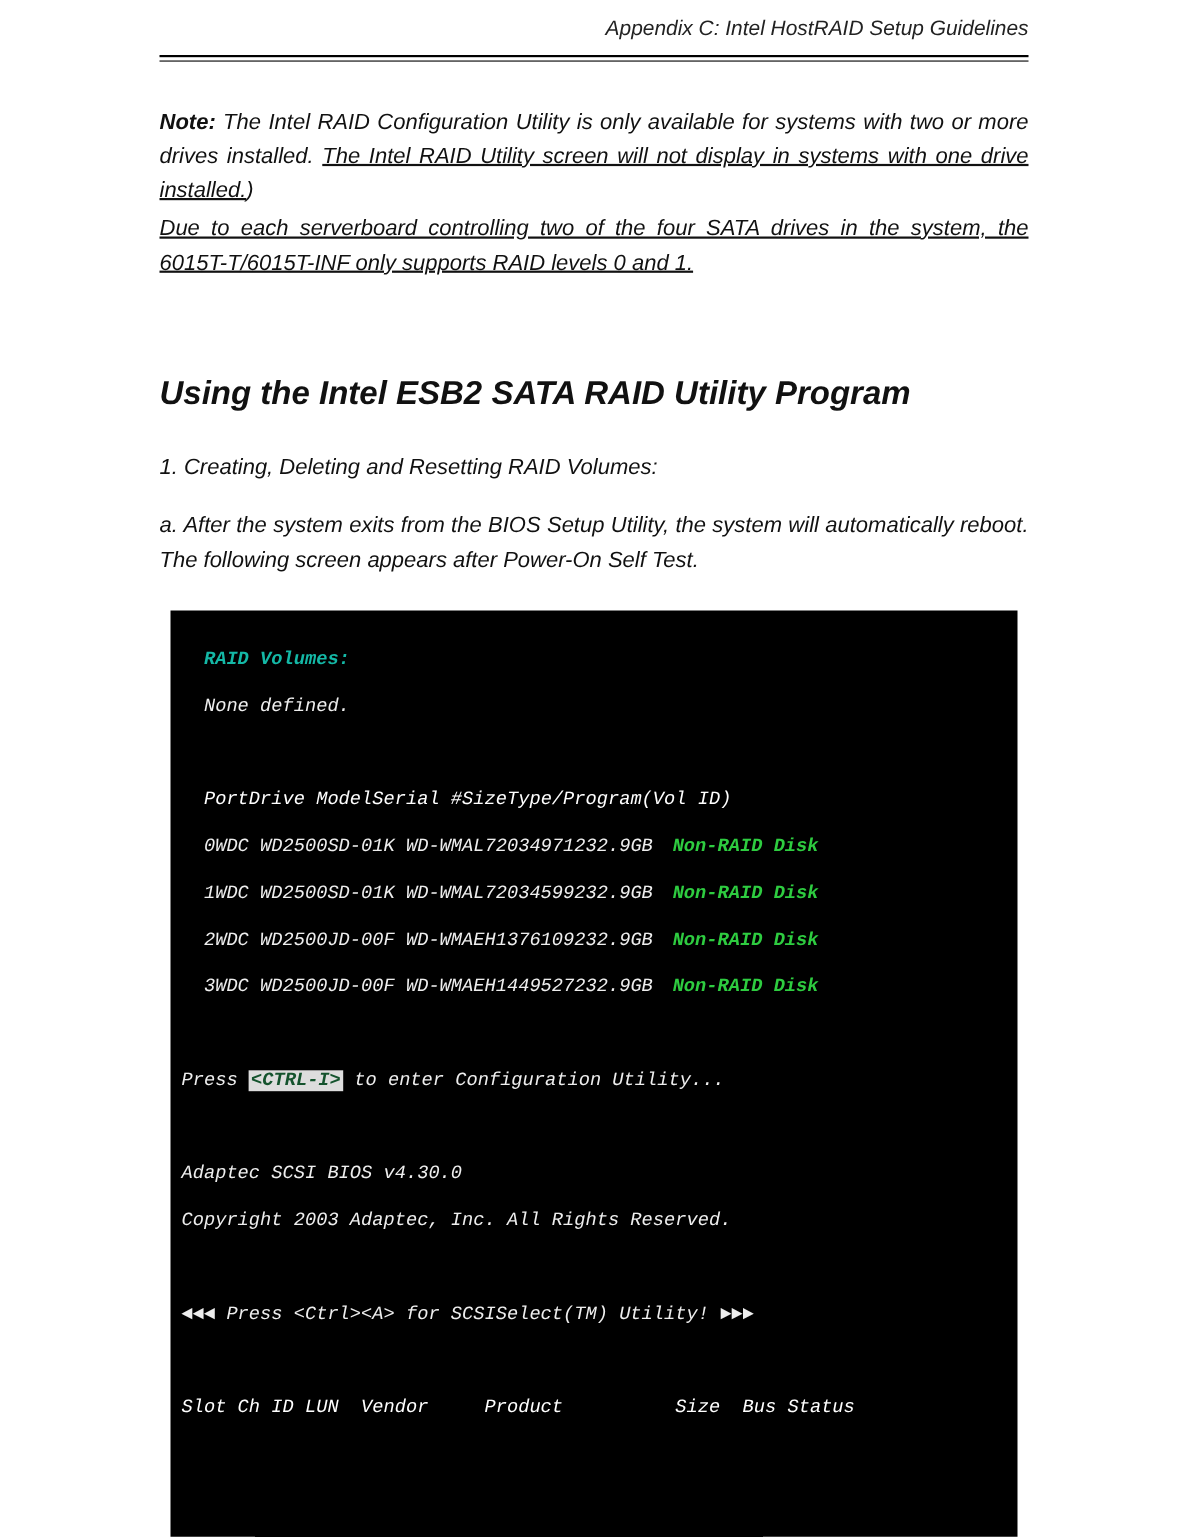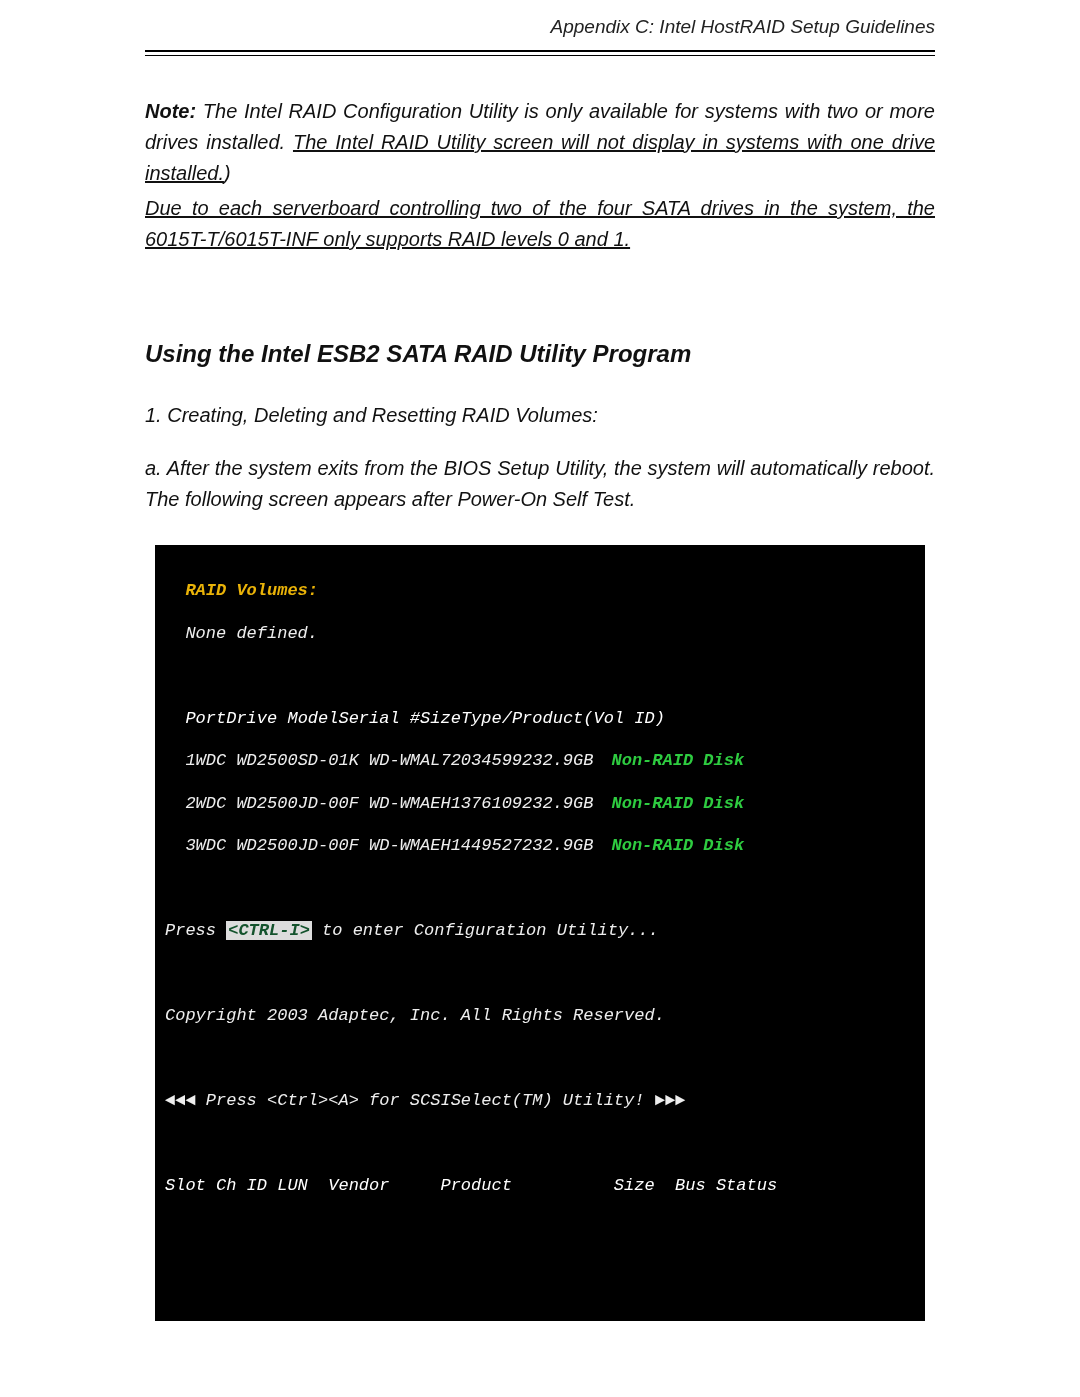"Using the Intel ESB2 SATA" .section-title { font-size: 24px -> 30px }
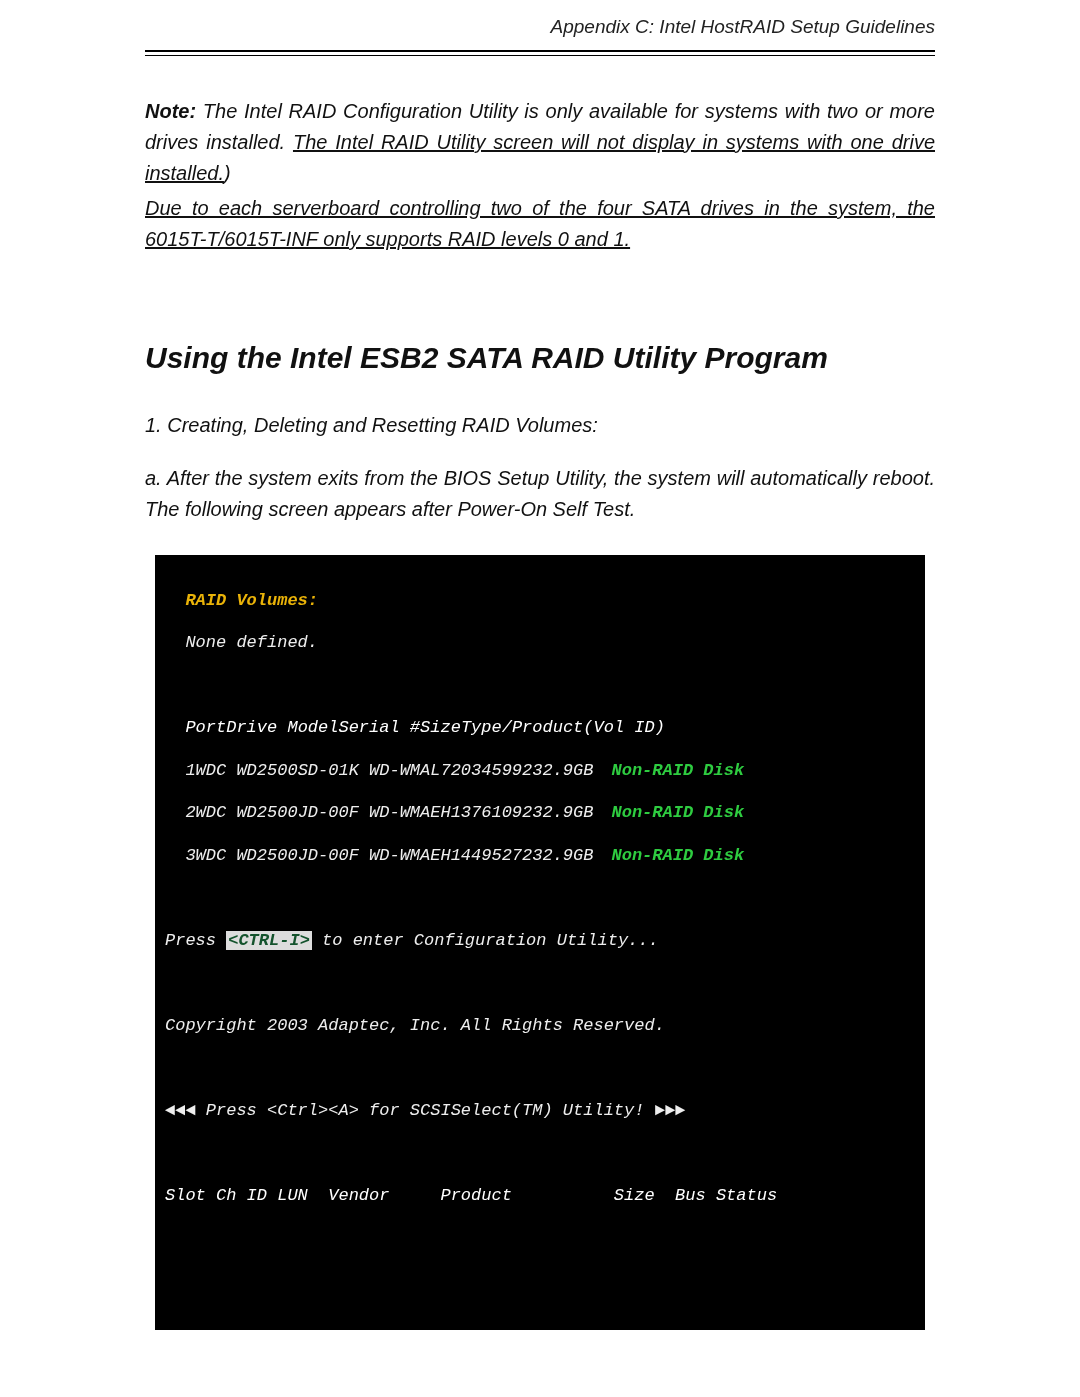"RAID Volumes:" .terminal .bold { color: #eab308 -> #14b8a6 }
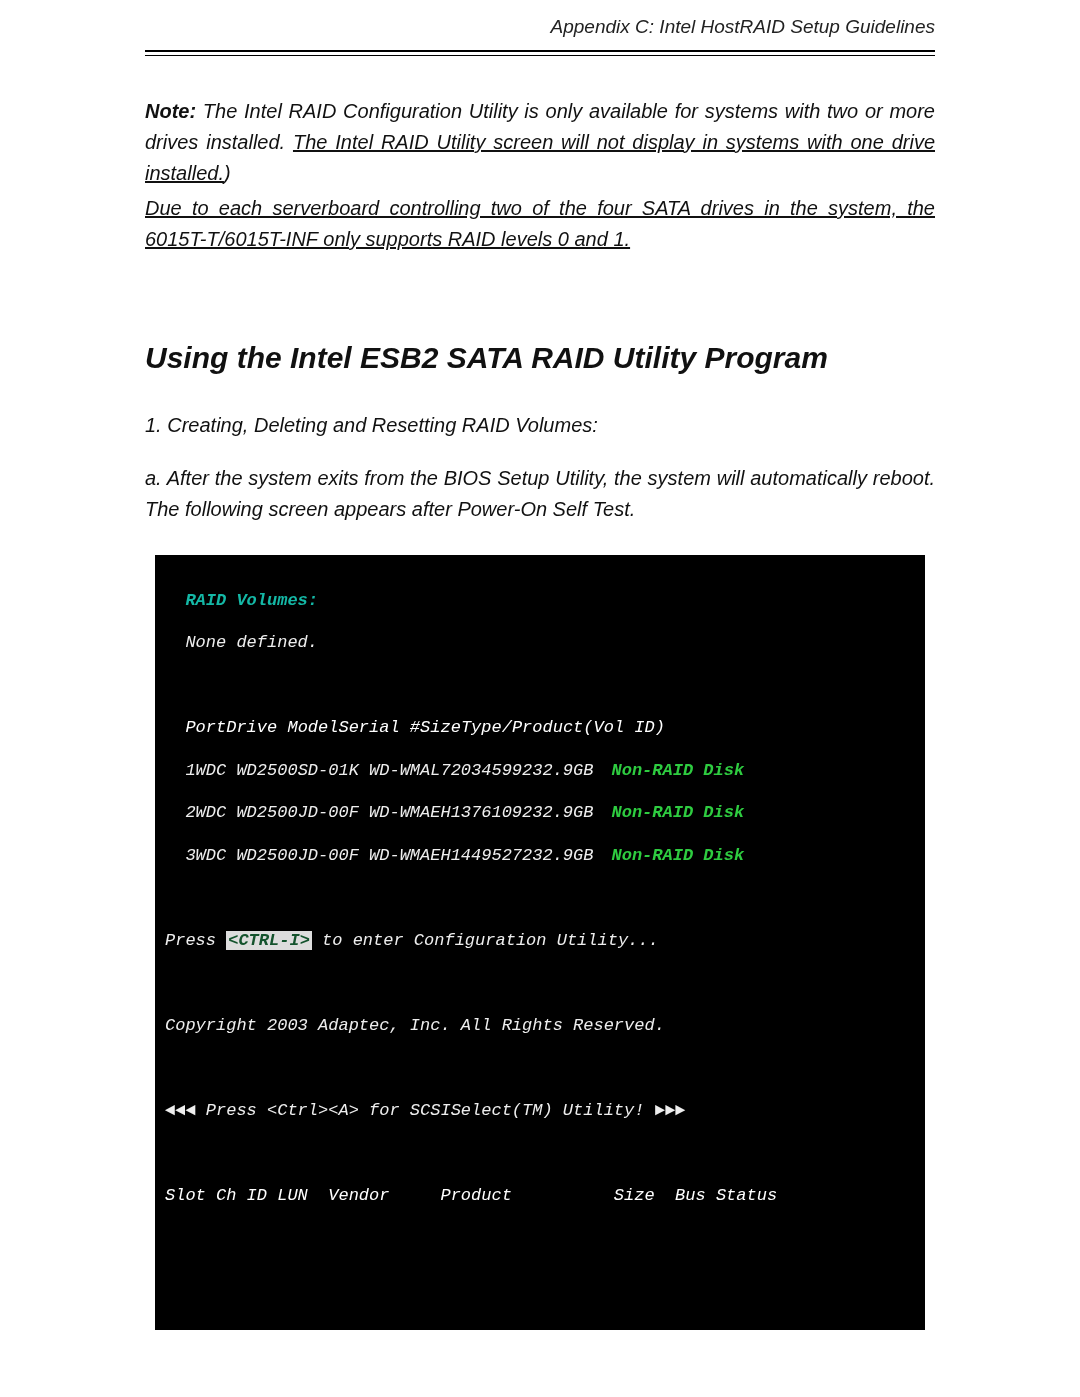"Type/Product(Vol ID)" span.col-hdr-type { text: Type/Product -> Type/Program }
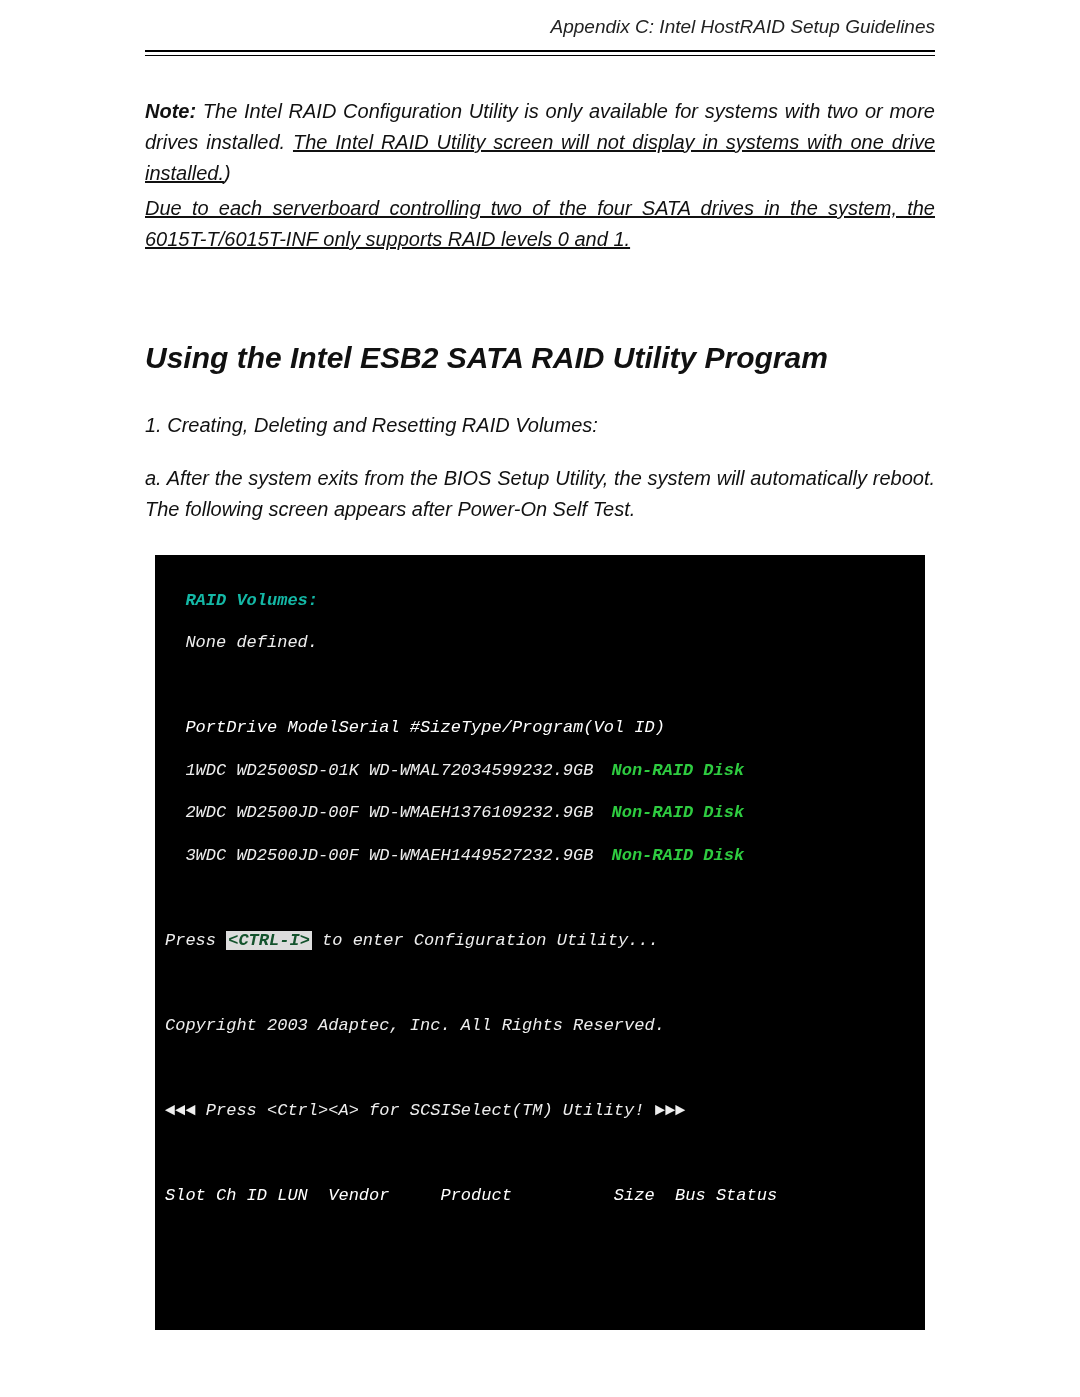"0WDC WD2500SD-01K WD-WMAL72034971232.9GB" span.row { html: none -> <span> <span>0</span><span>WDC WD2500SD-01K WD-WMAL72034971</span><span>232.9GB</span><span>Non-RAID Disk</span></span> }
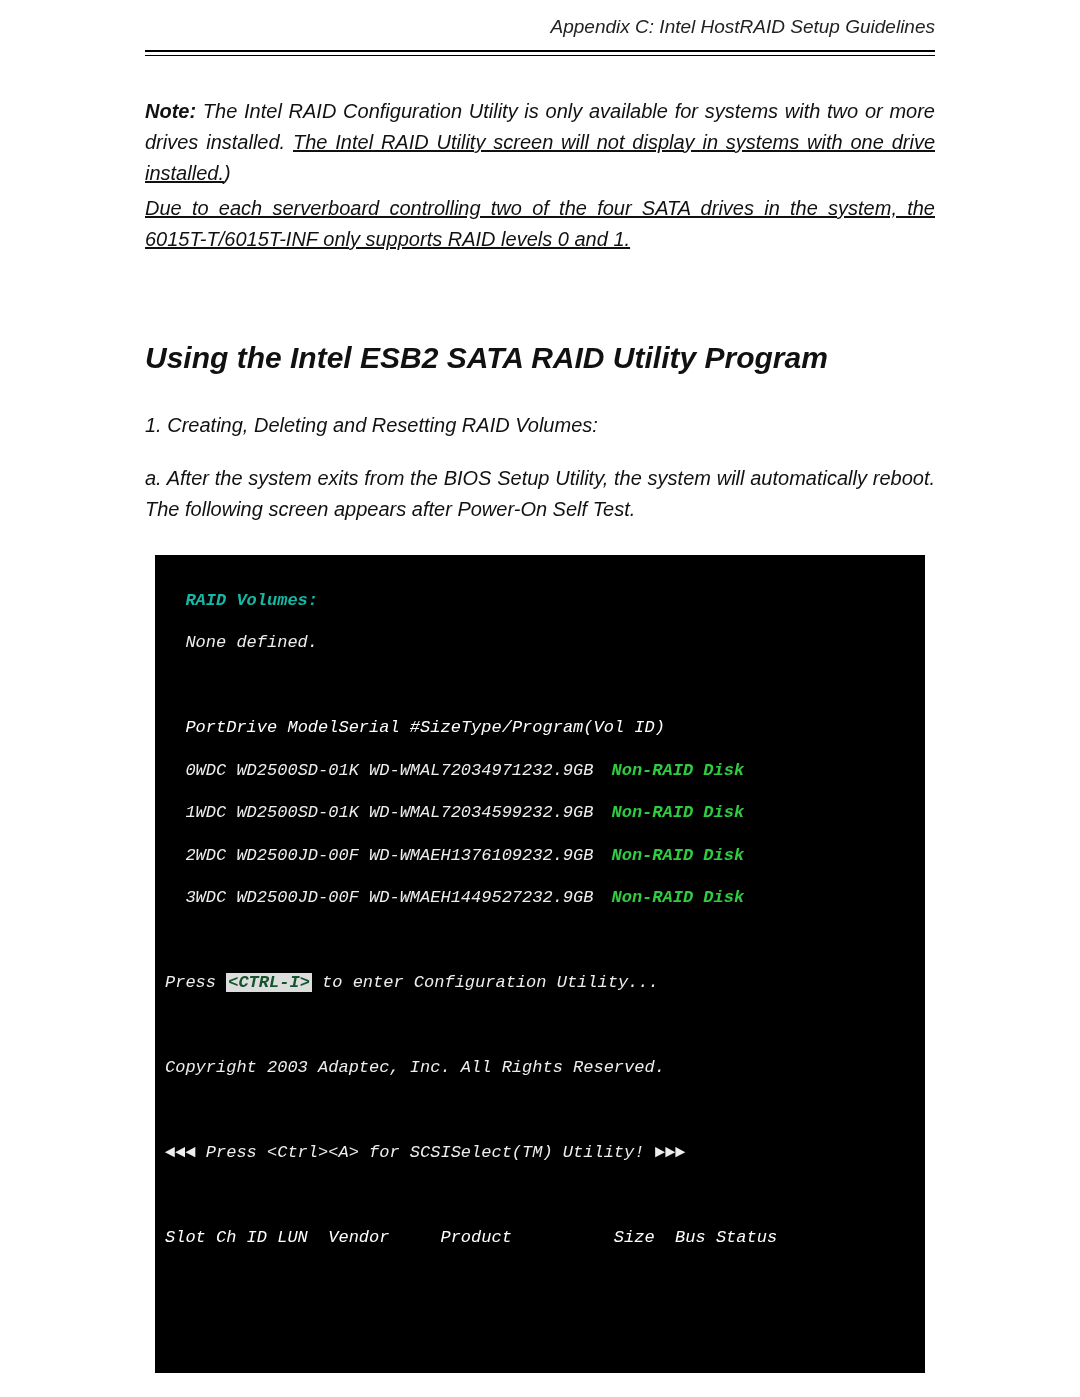"Adaptec SCSI BIOS v4.30.0" span.row { html: none -> <span>Adaptec SCSI BIOS v4.30.0</span> }
